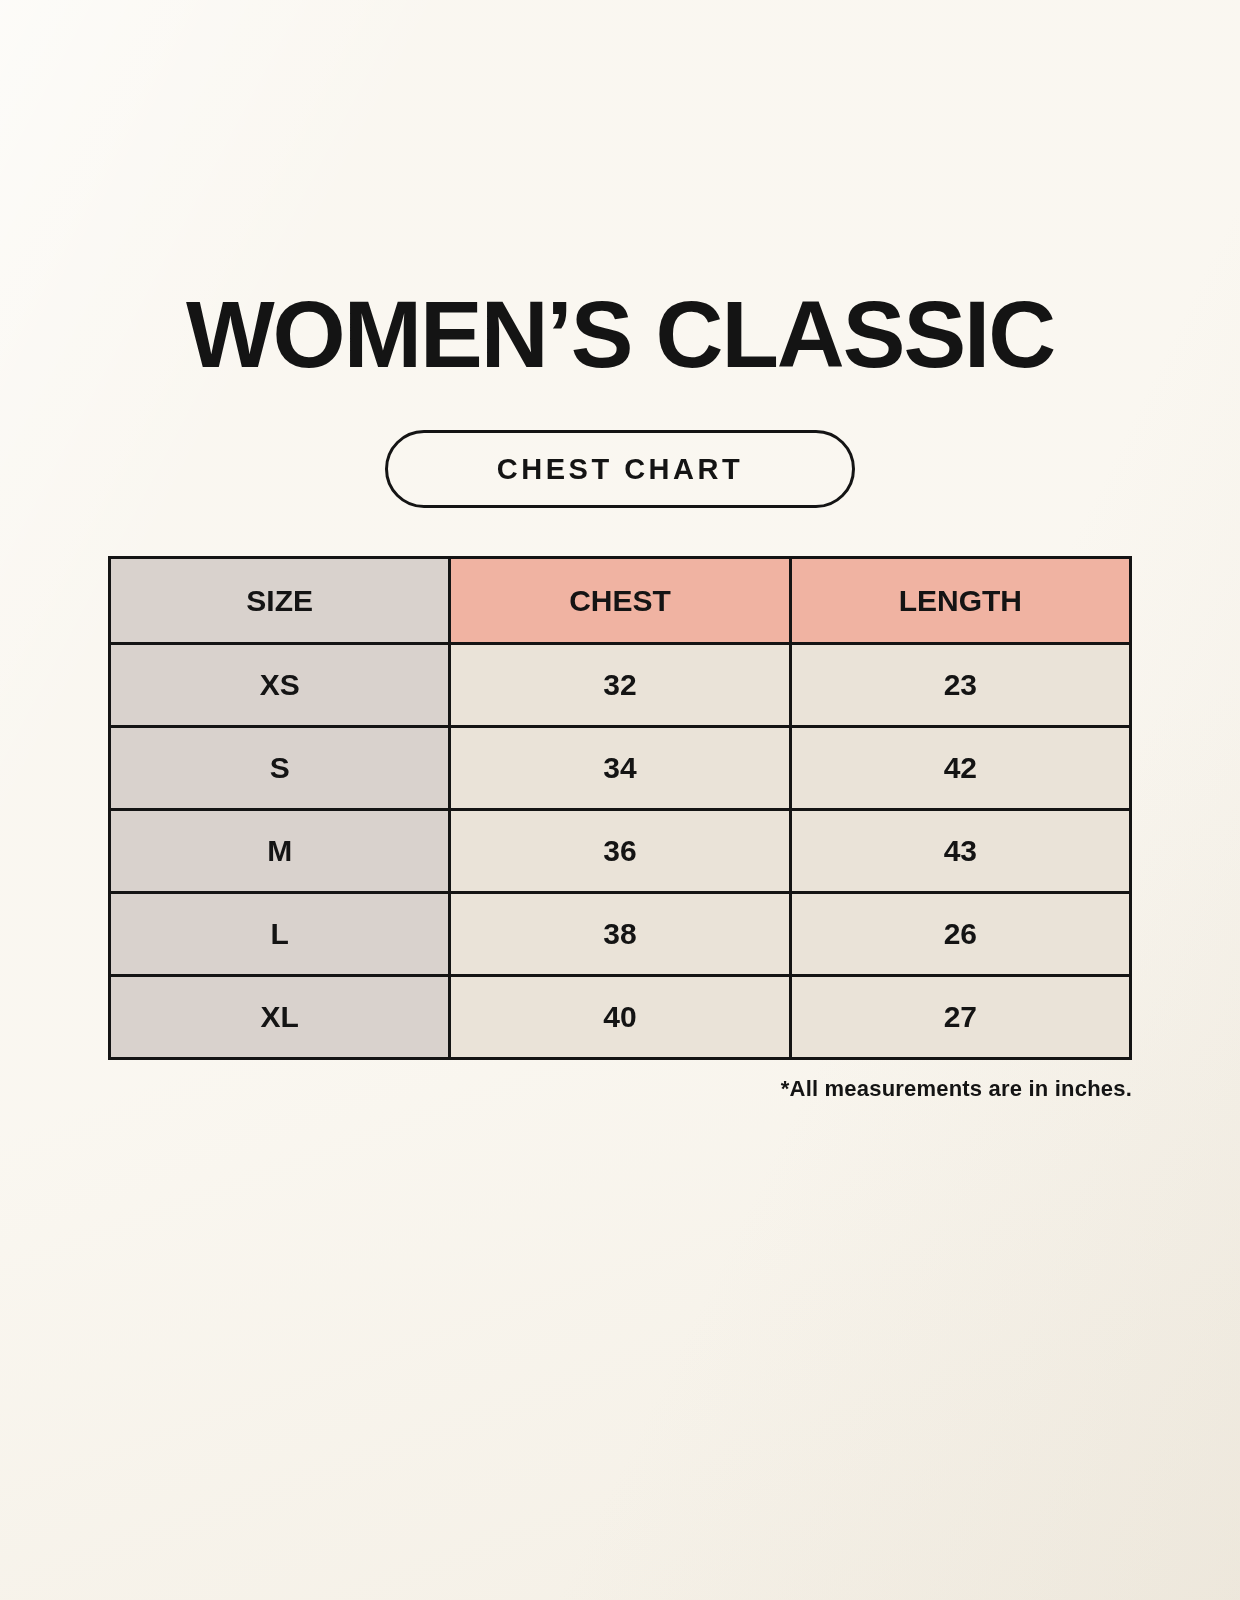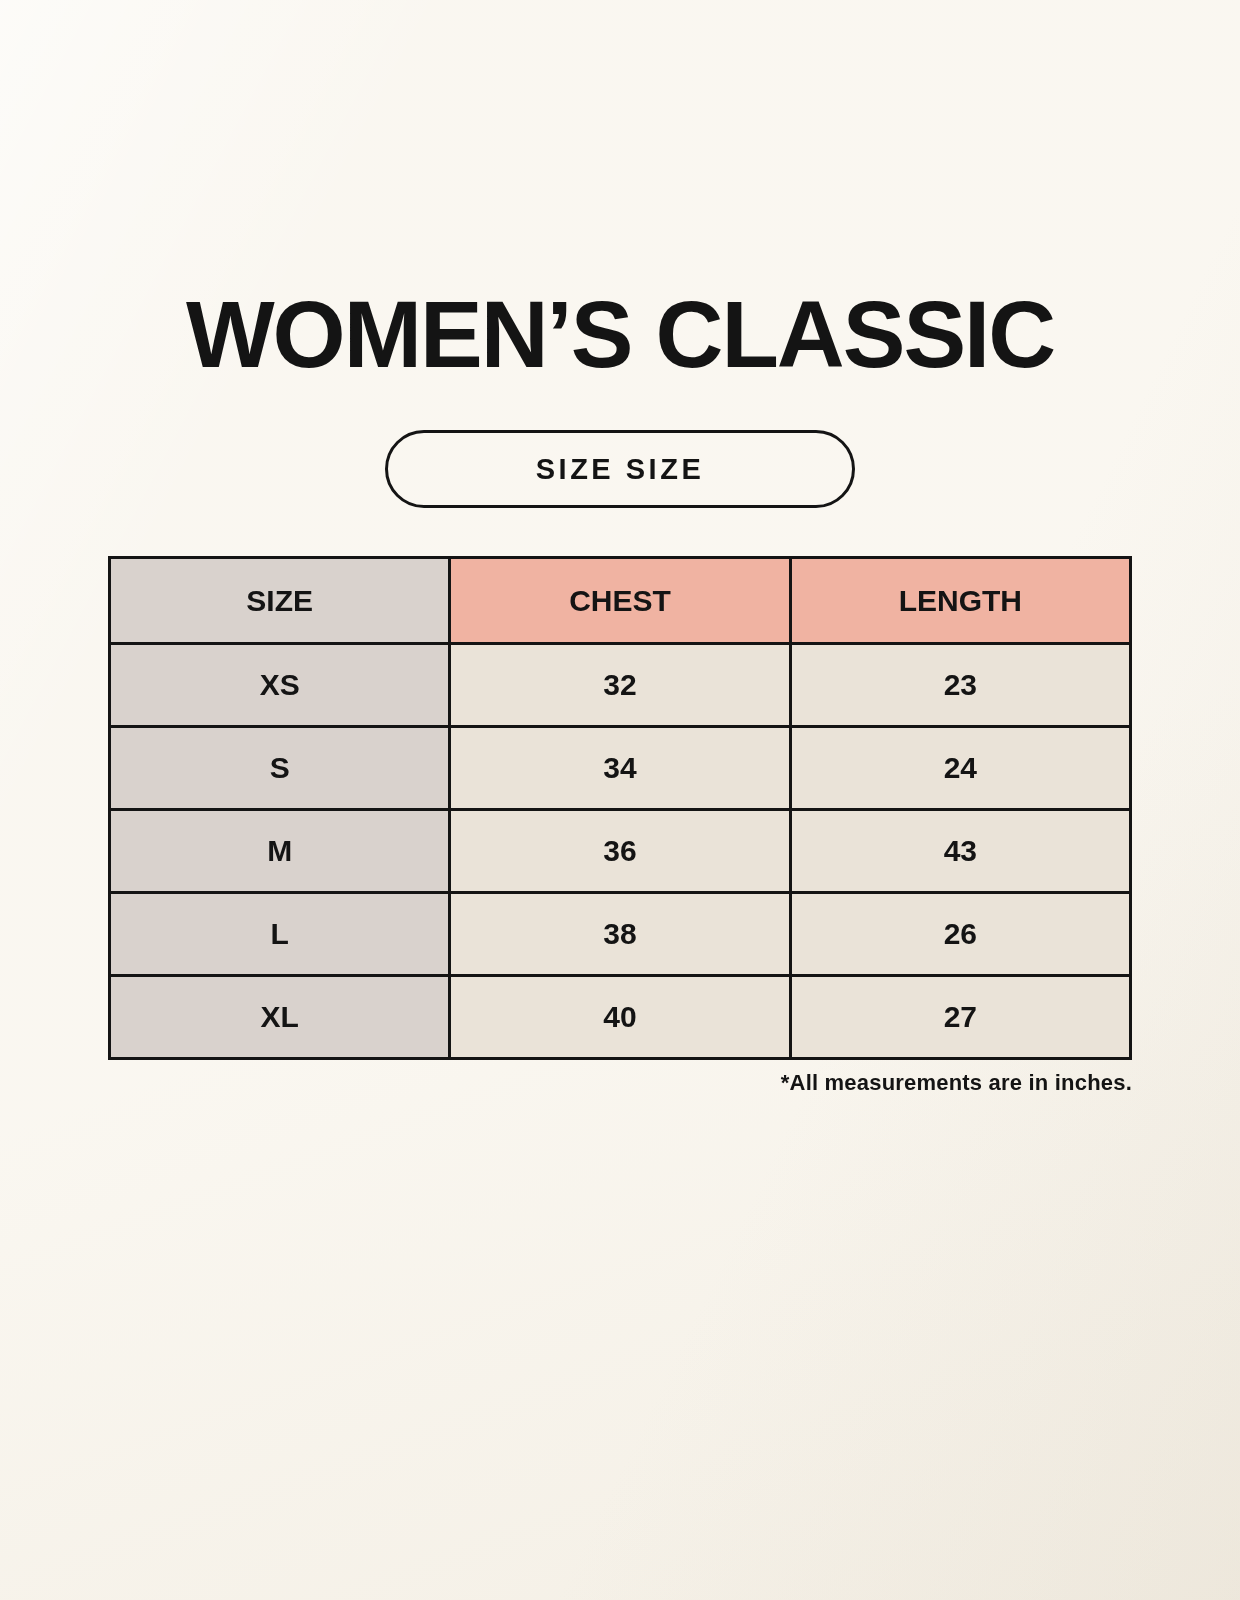"SIZE SIZE" span { text: SIZE SIZE -> CHEST CHART }
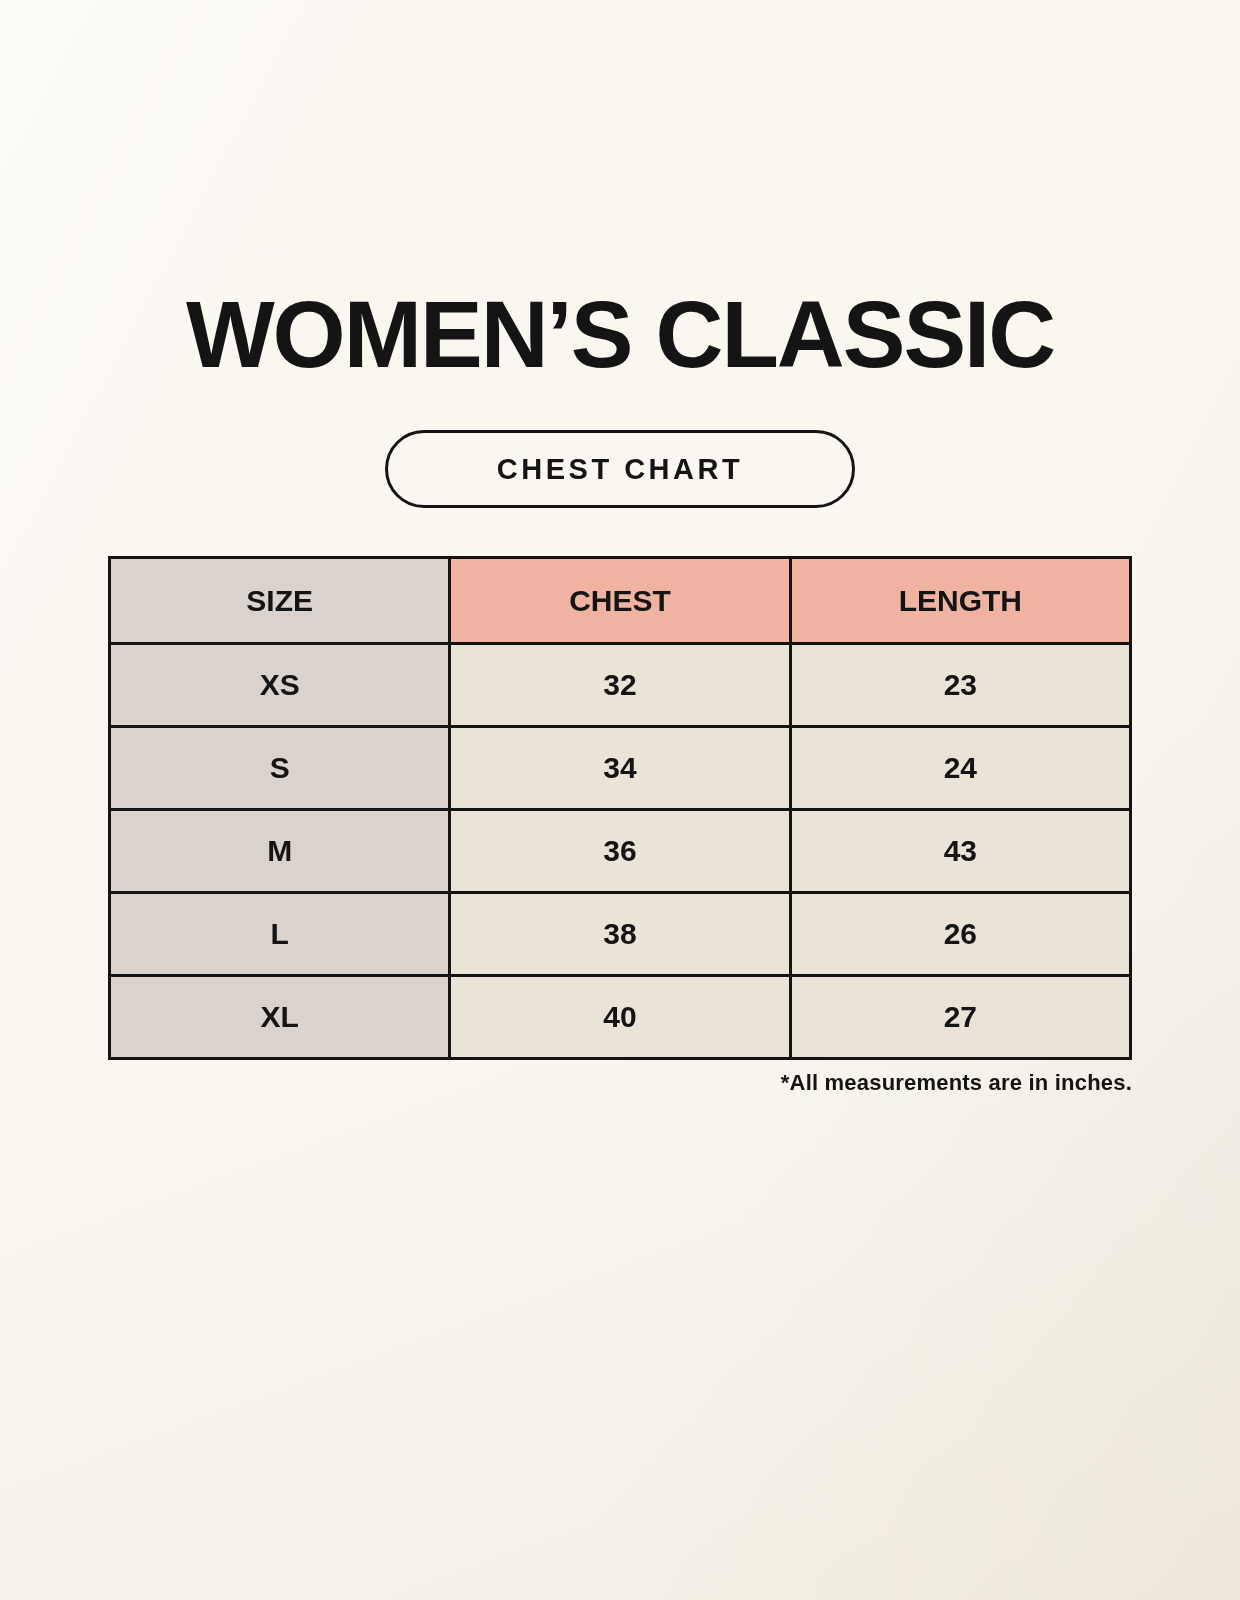"24" td { text: 24 -> 42 }
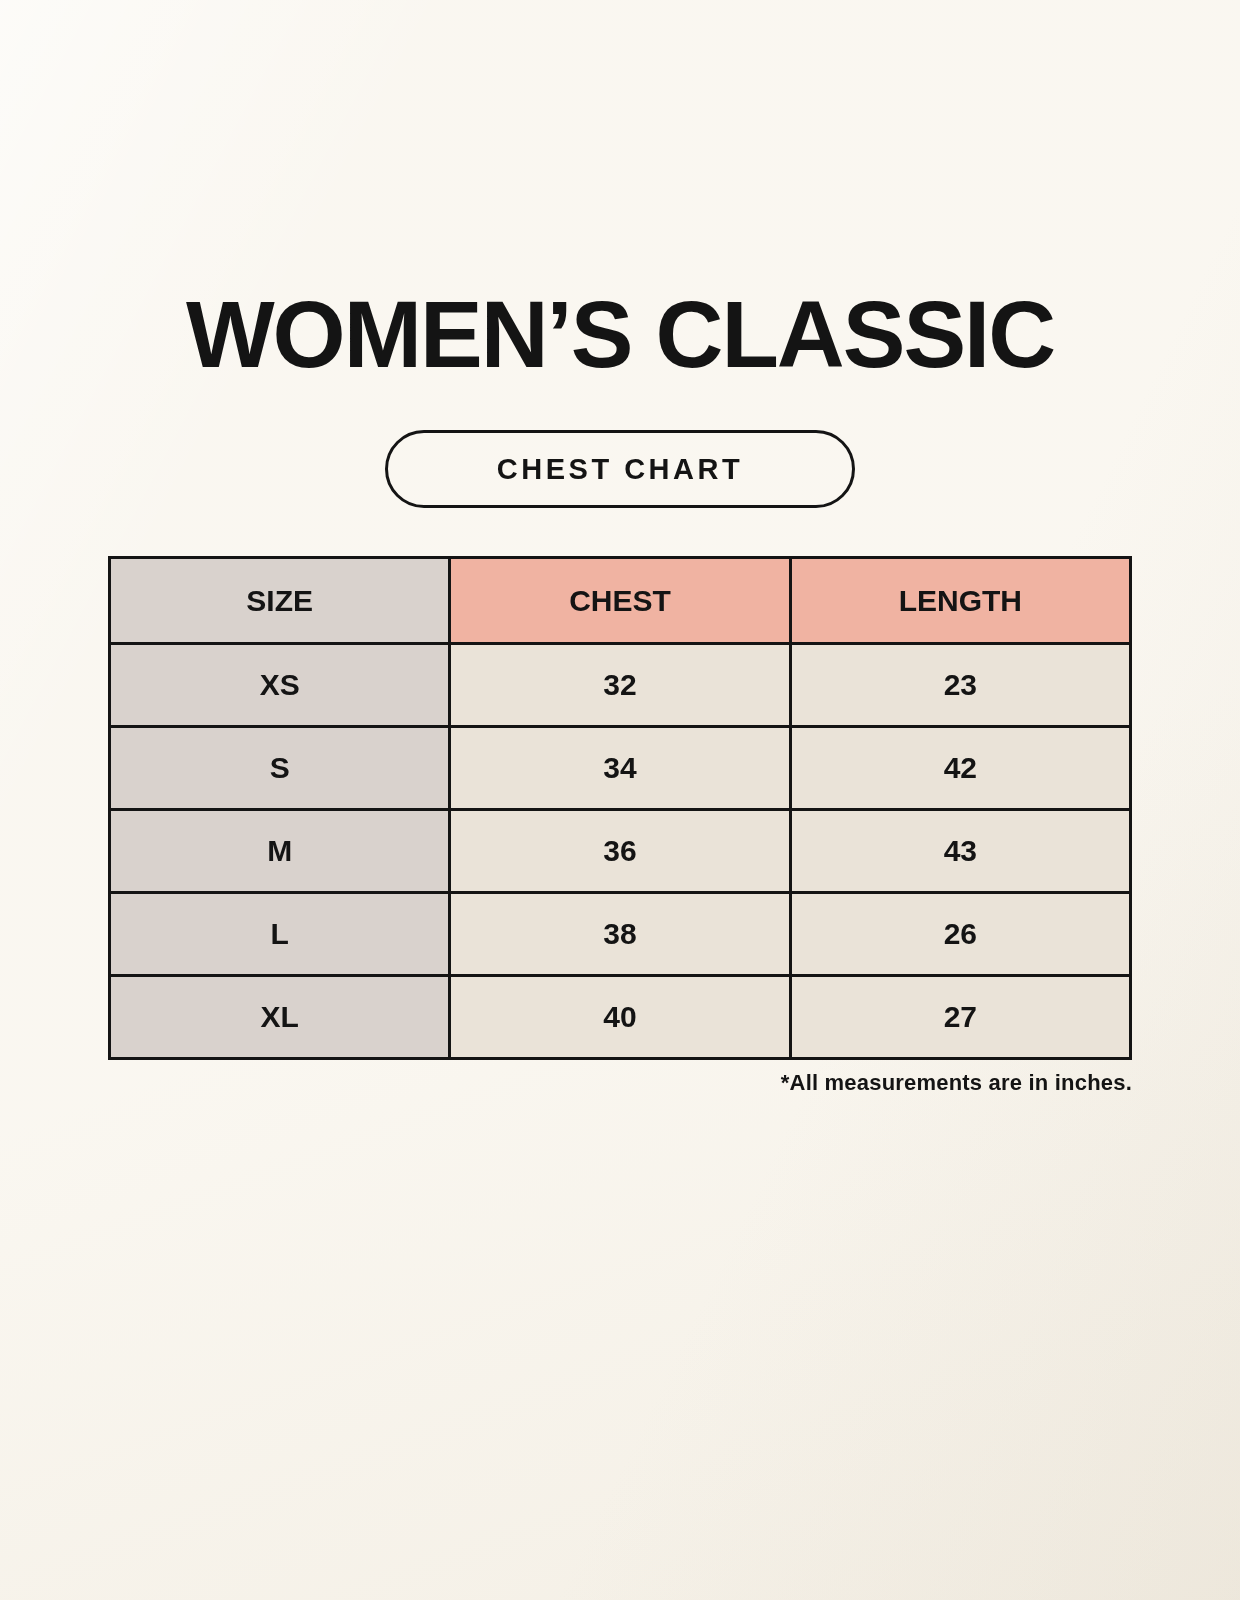"*All measurements are in inches." .footnote { margin-top: 10px -> 16px }
